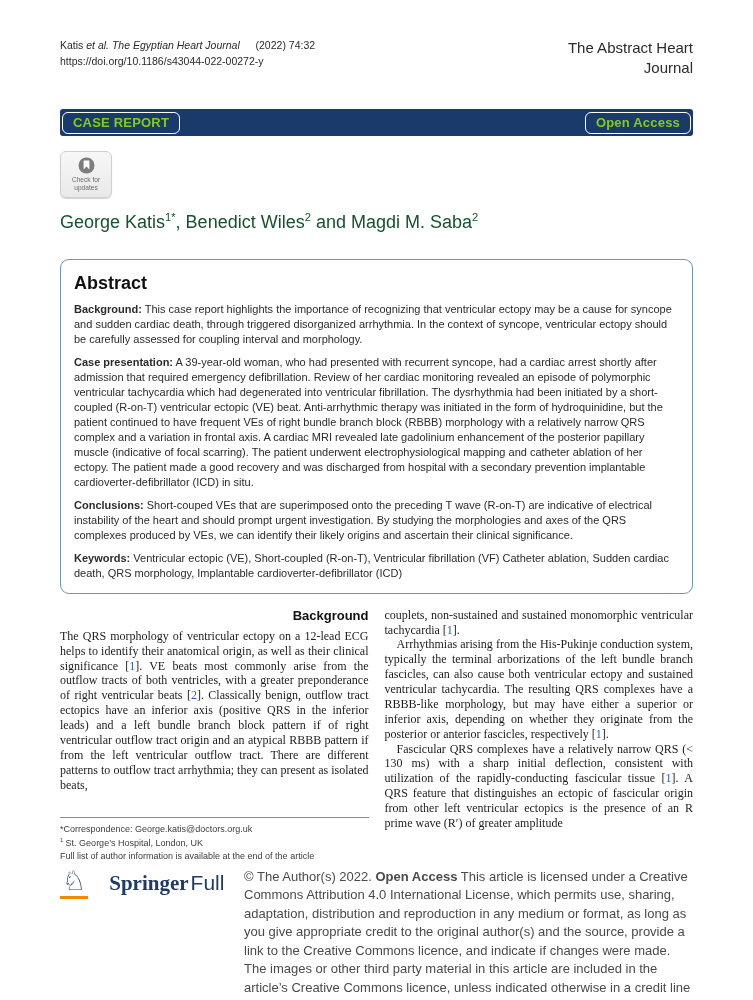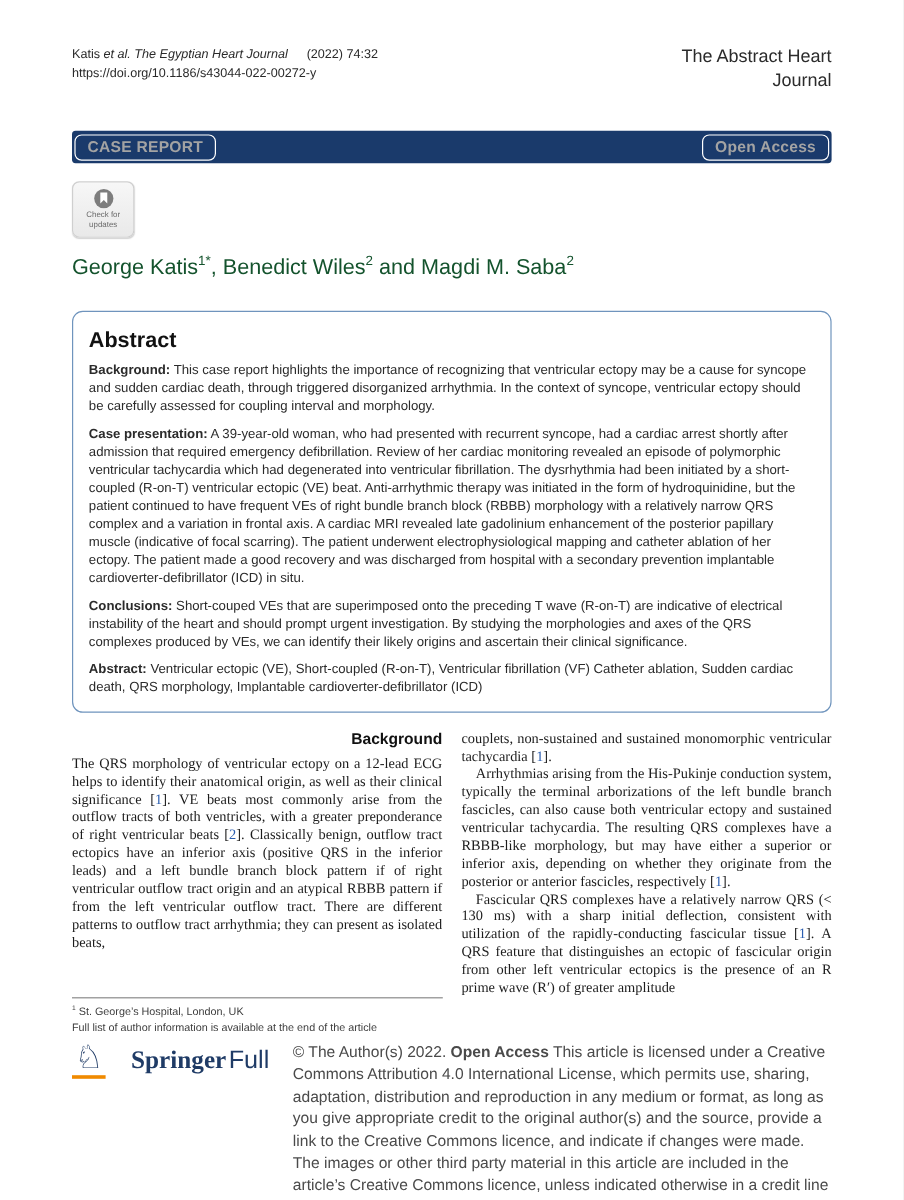"CASE REPORT" .pill { color: #a3a3a3 -> #84cc16 }
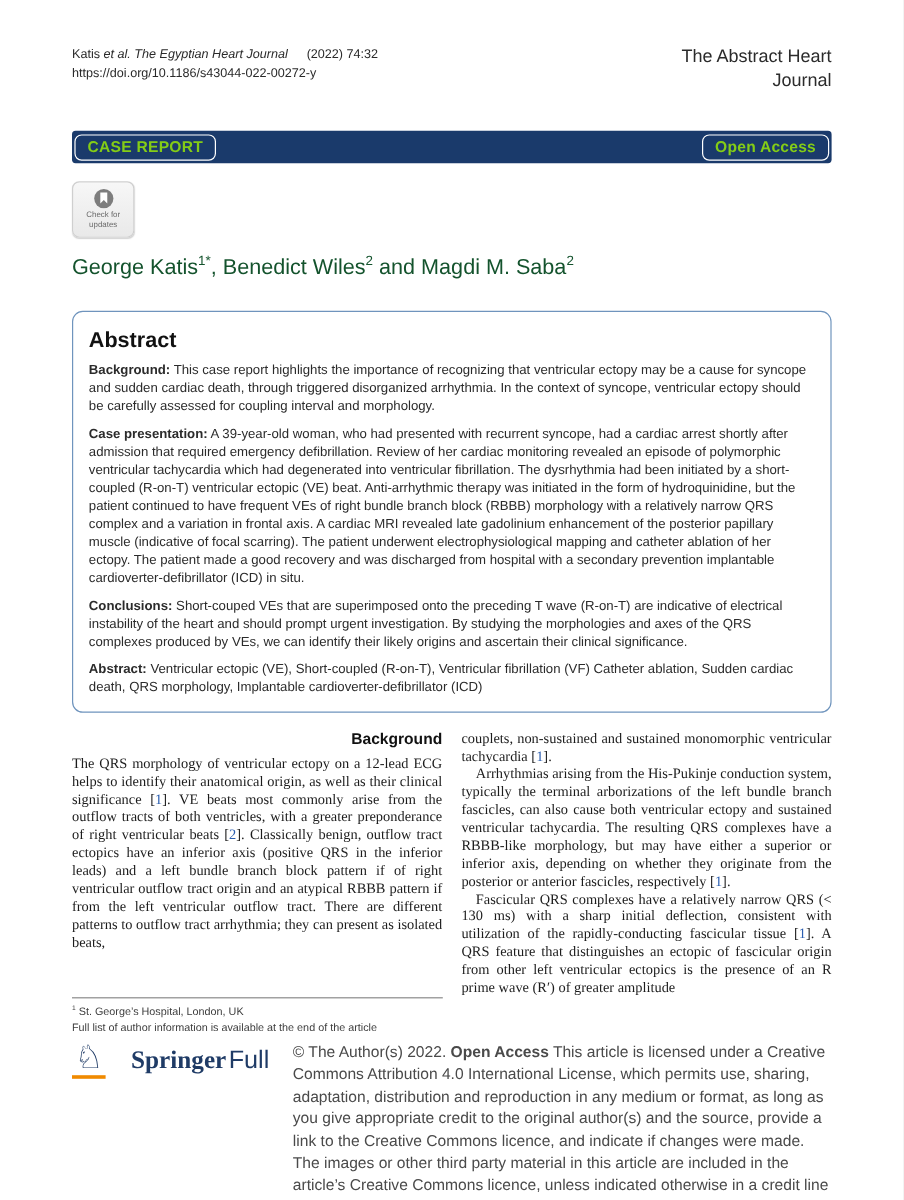"Abstract:" span.rich-b { text: Abstract -> Keywords }
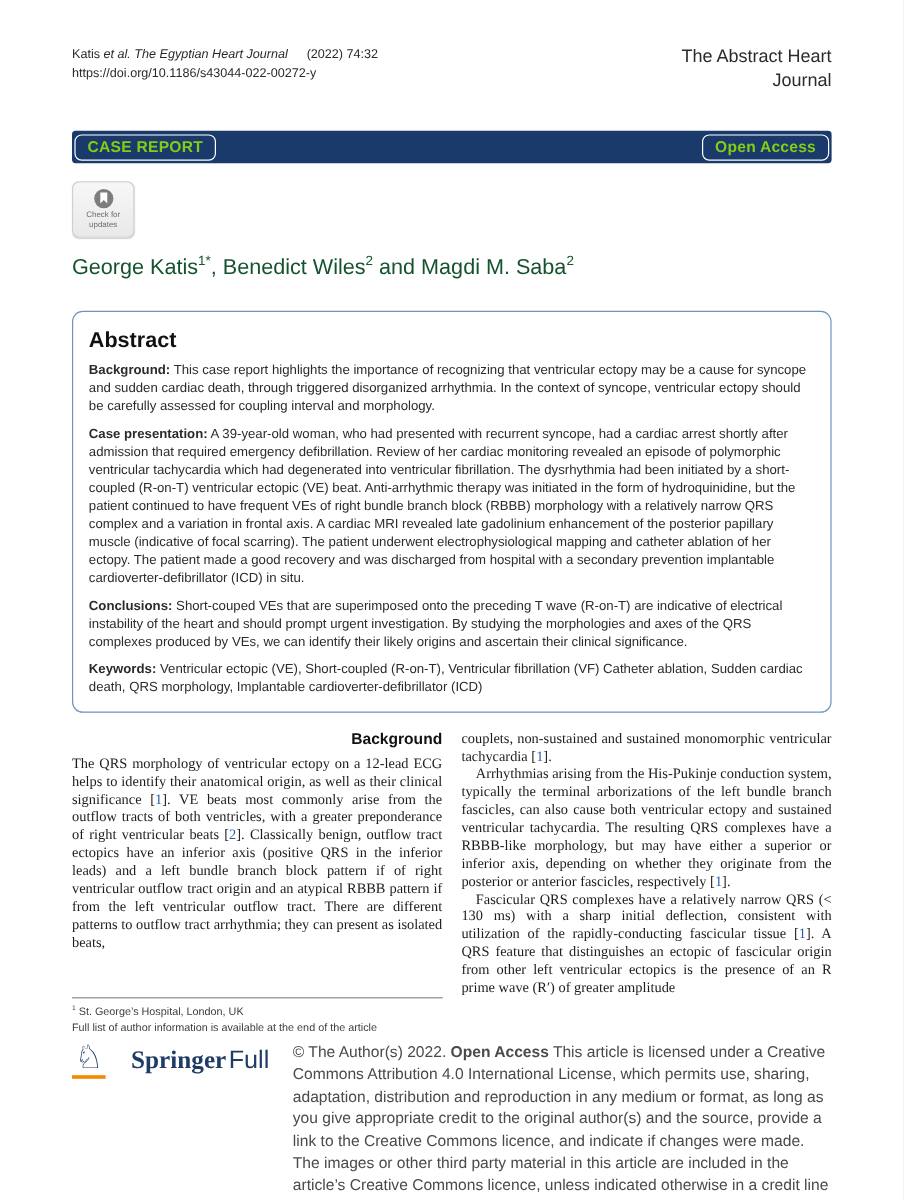"*Correspondence:" div { html: none -> <div>*Correspondence: <span>George.katis@doctors.org.uk</span></div> }
